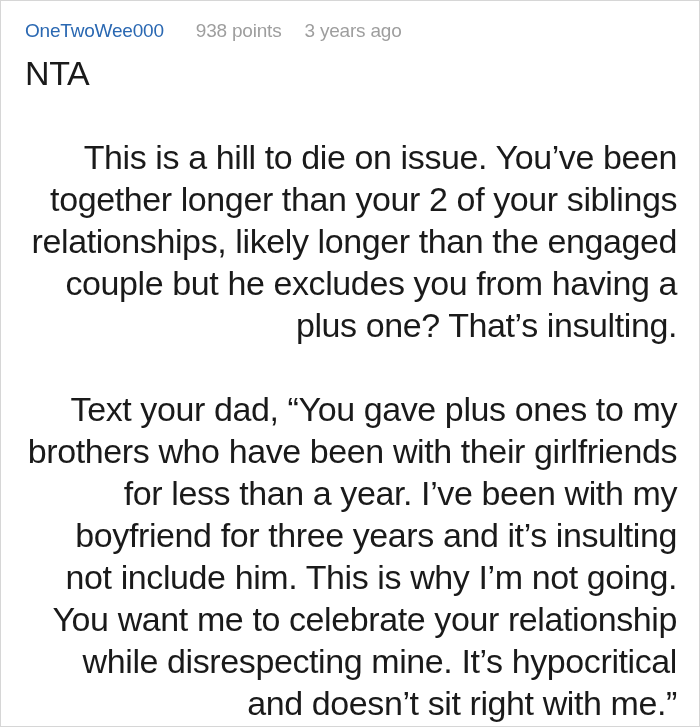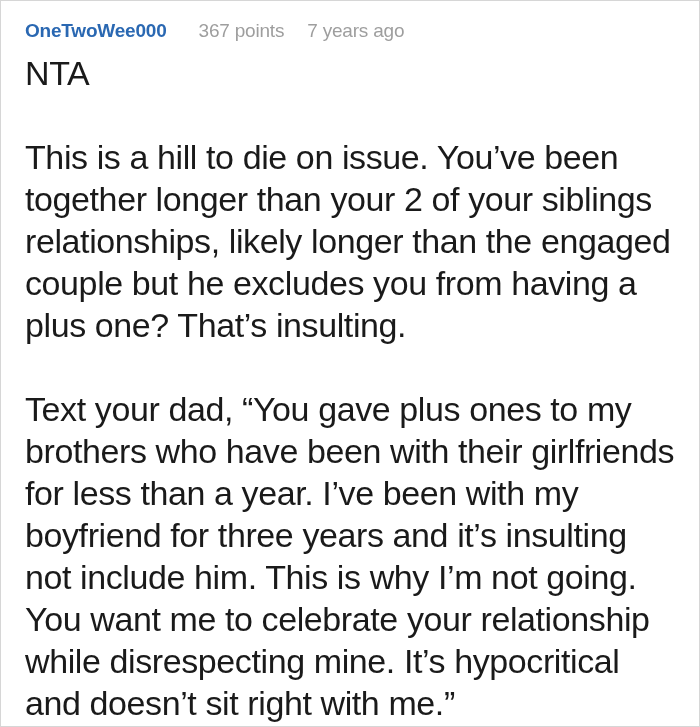"OneTwoWee000" .comment-author { font-weight: 700 -> 400 }
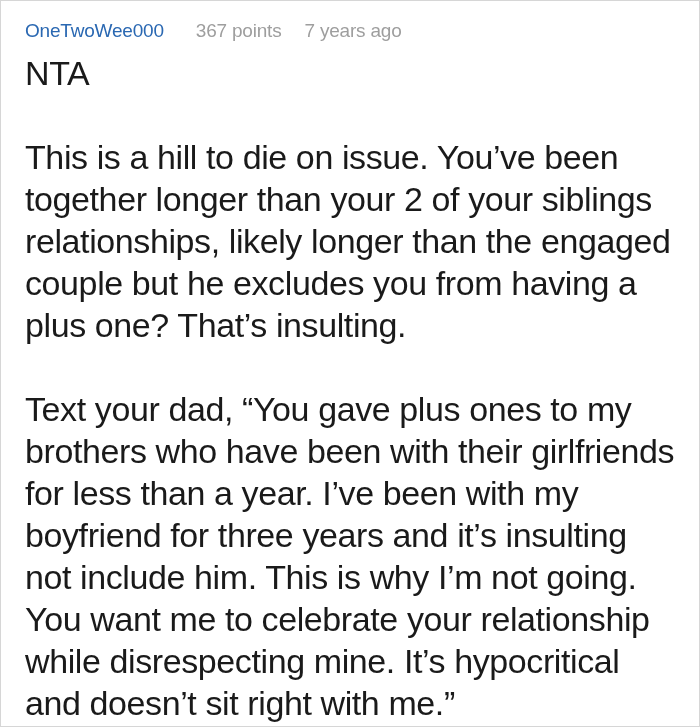"367 points" span.comment-points { text: 367 -> 938 }
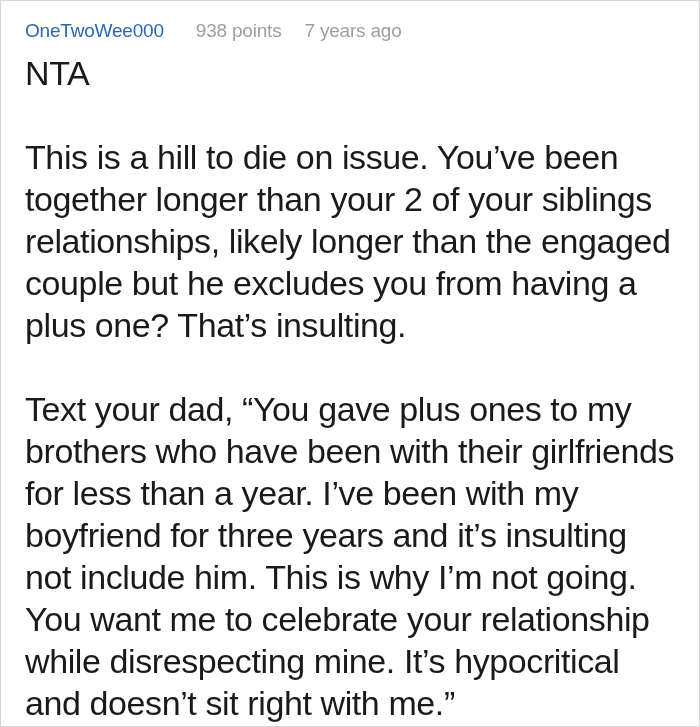"7 years ago" span.comment-age { text: 7 -> 3 }
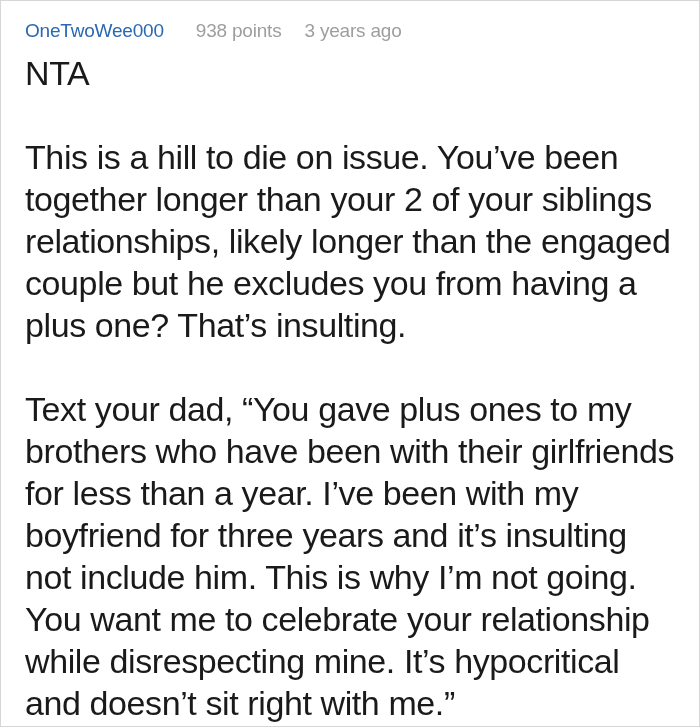"This is a hill to" .comment-body p + p { text-align: none -> right }
